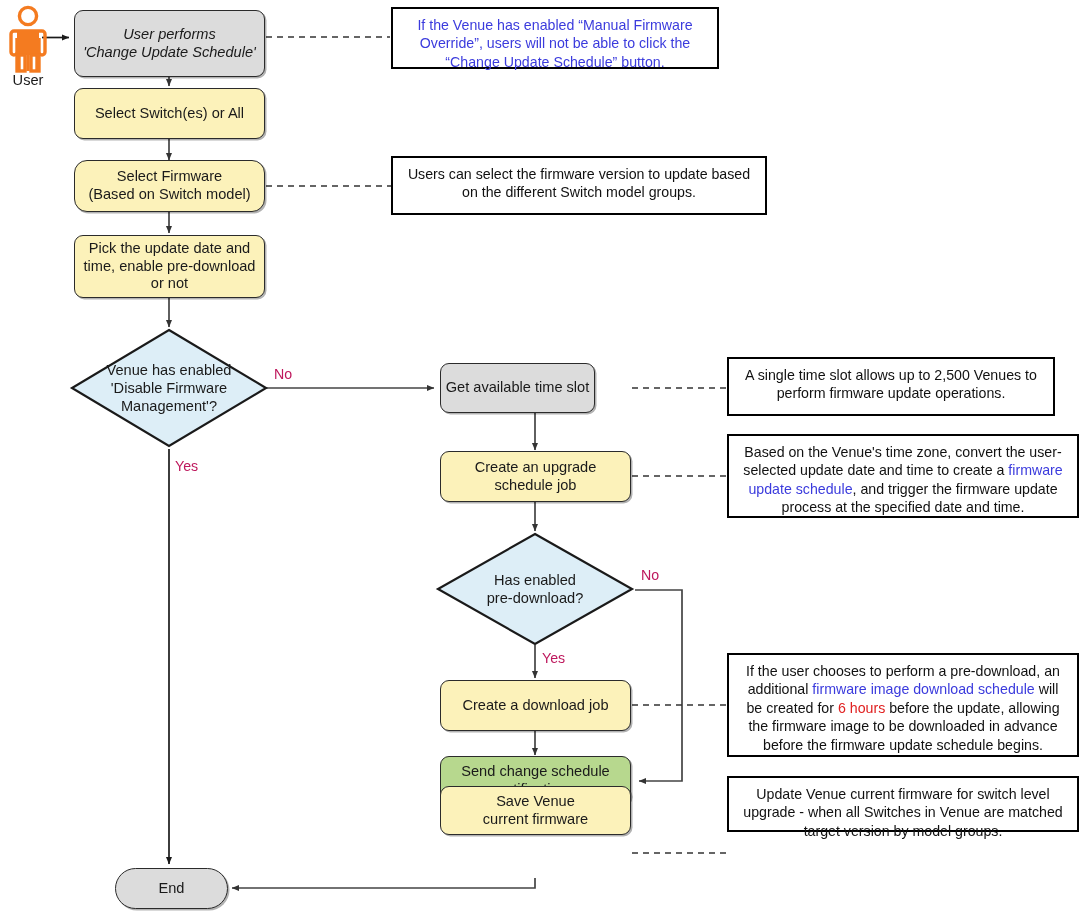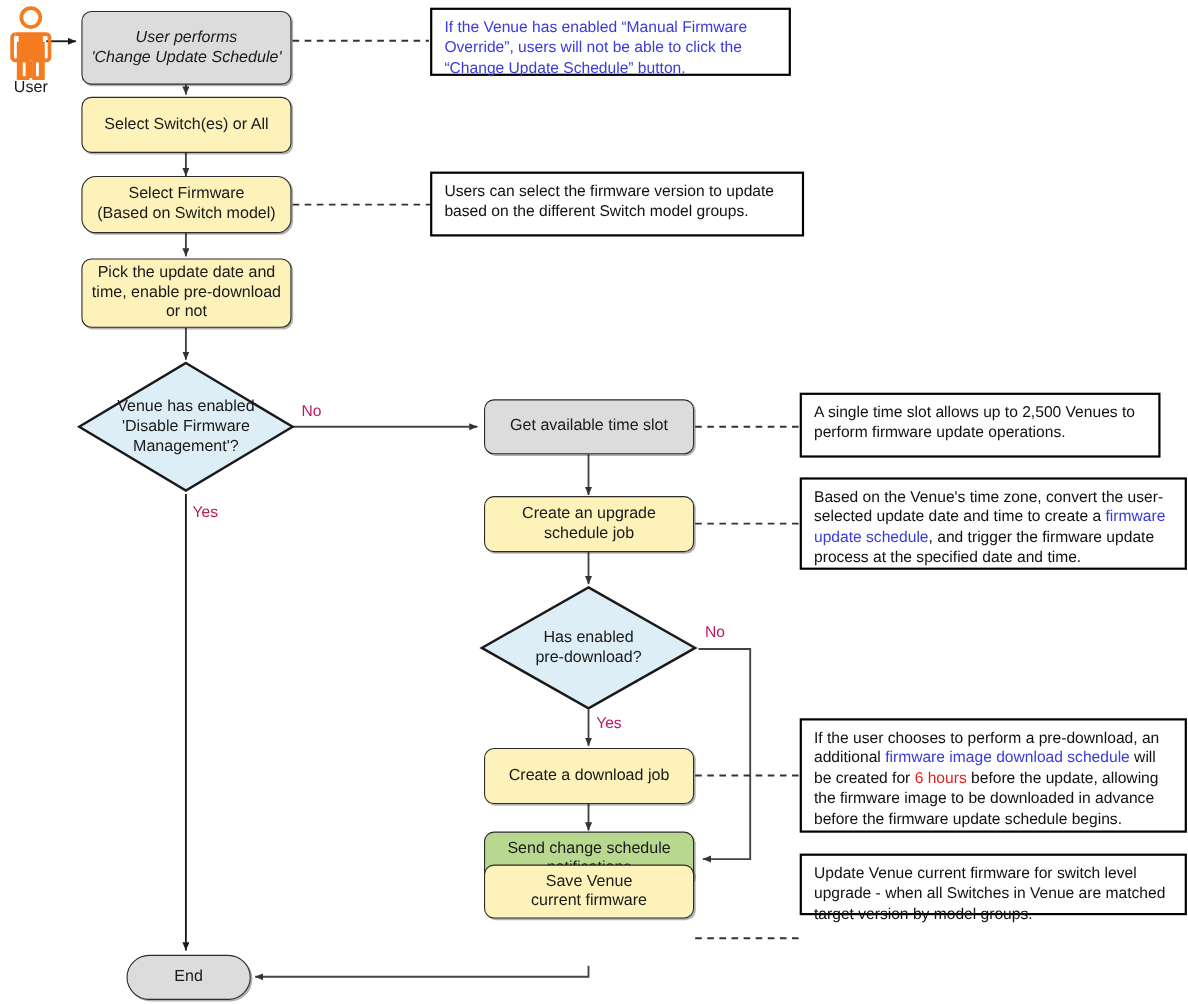"If the Venue has enabled" .callout { text-align: left -> center }
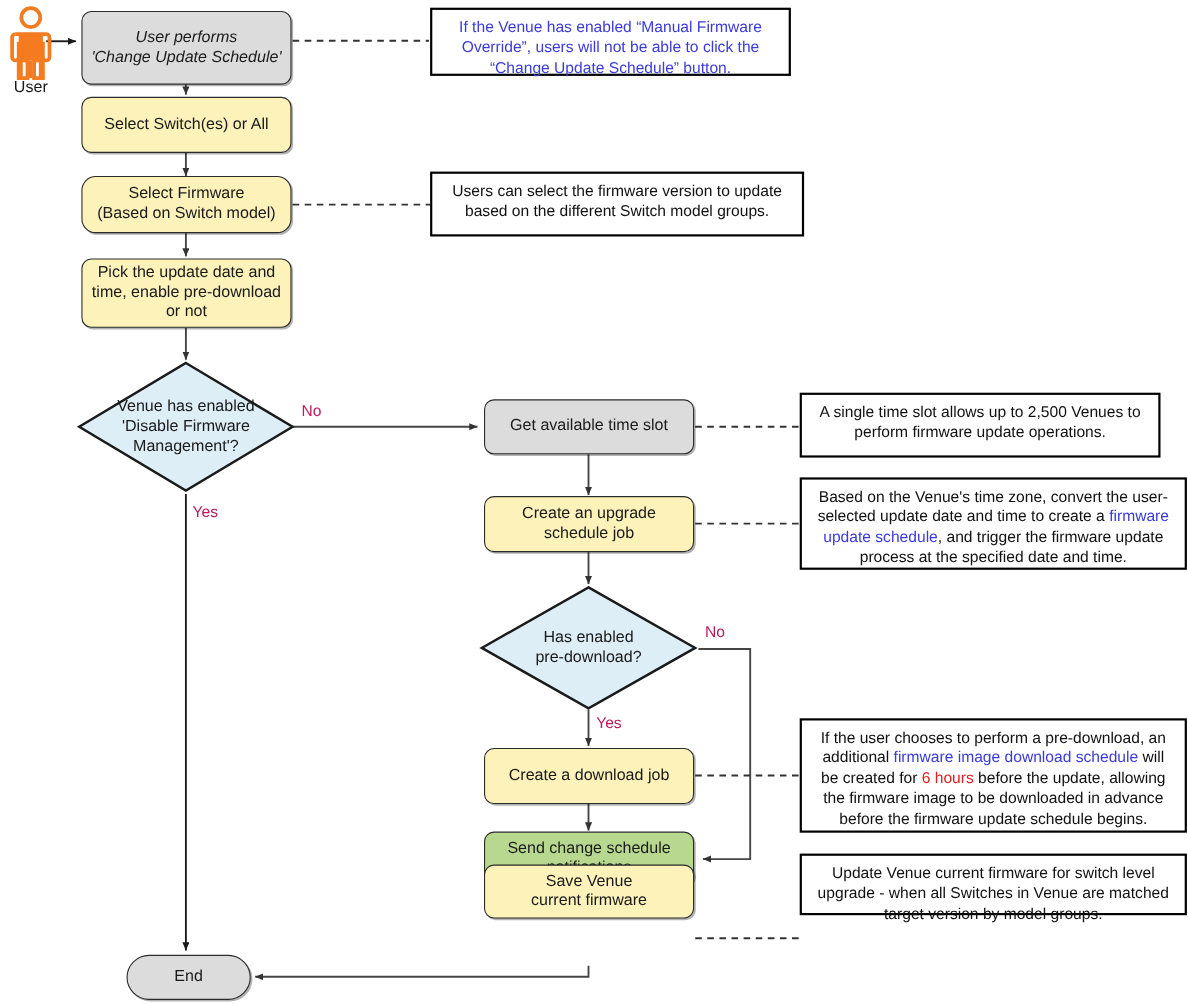"Users can select the firmware" div.callout { width: 340px -> 376px }
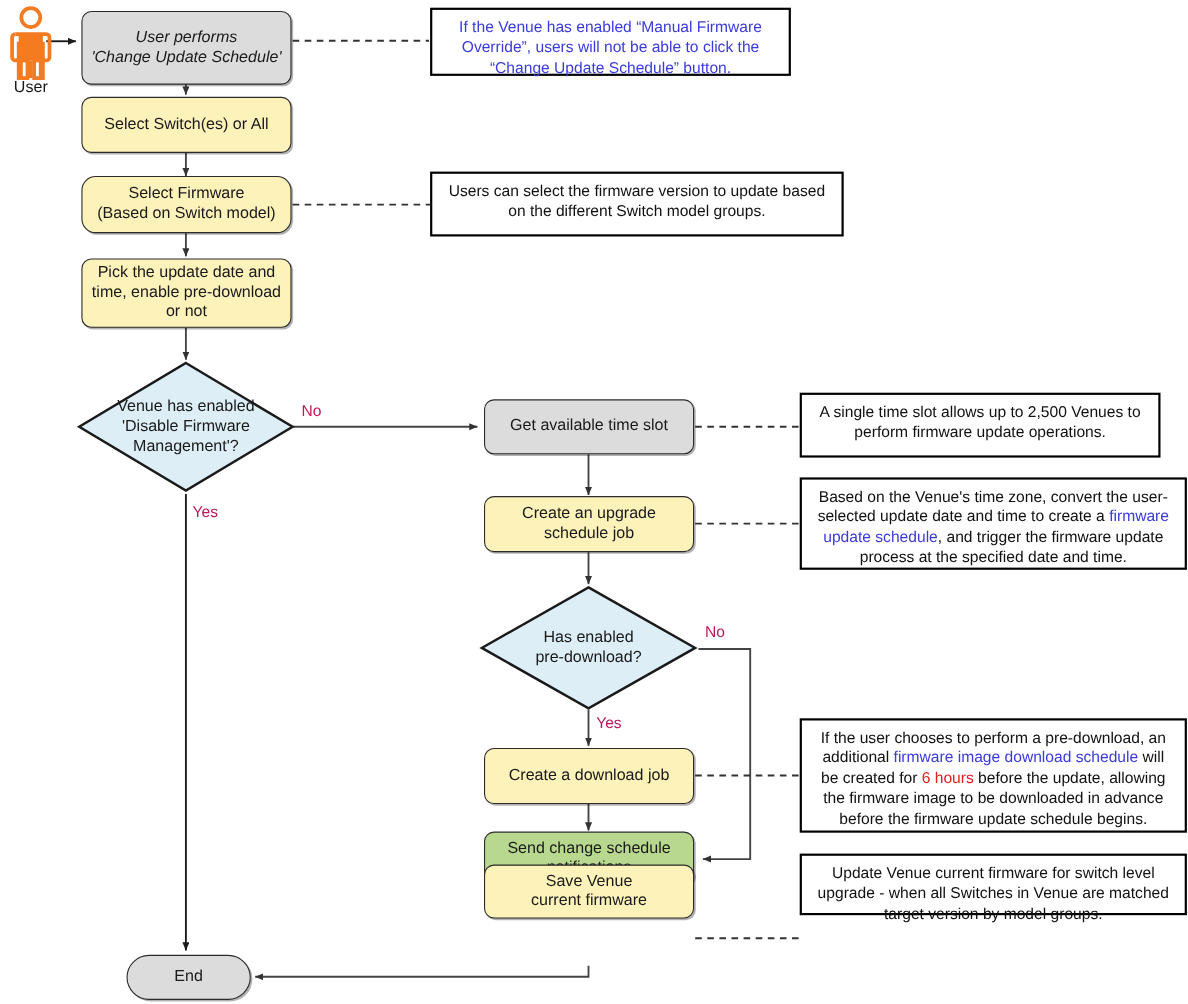"Get available time slot" div.node { width: 191px -> 155px }
